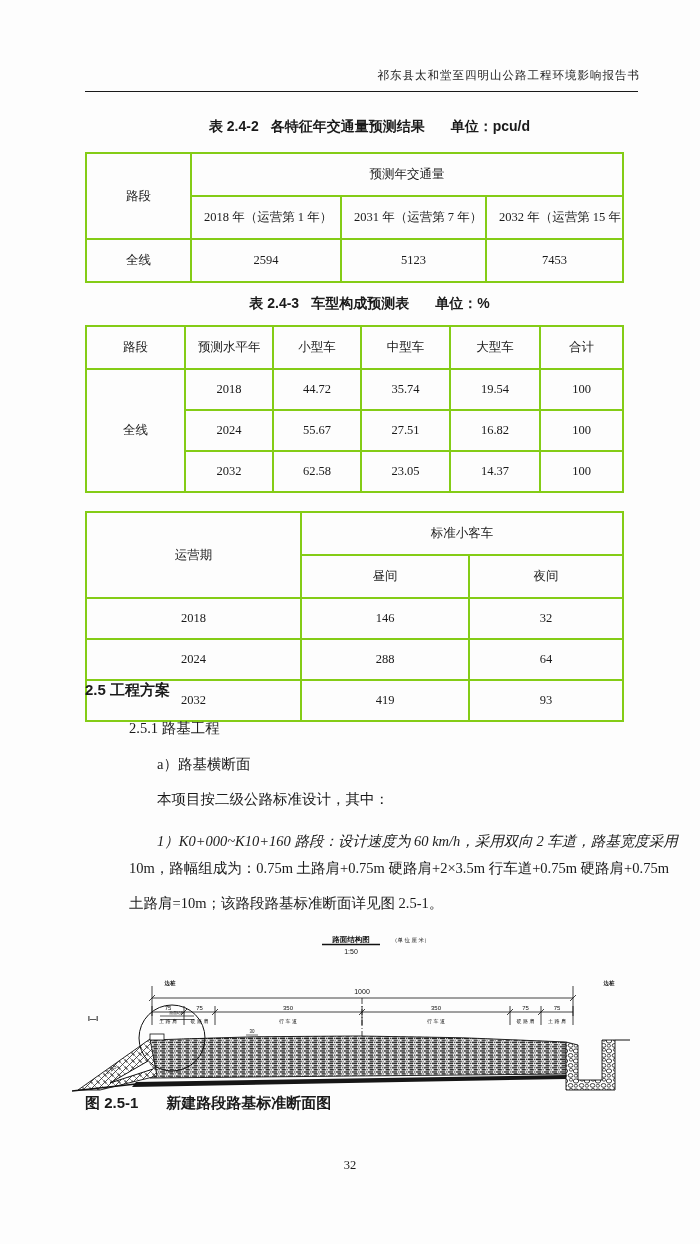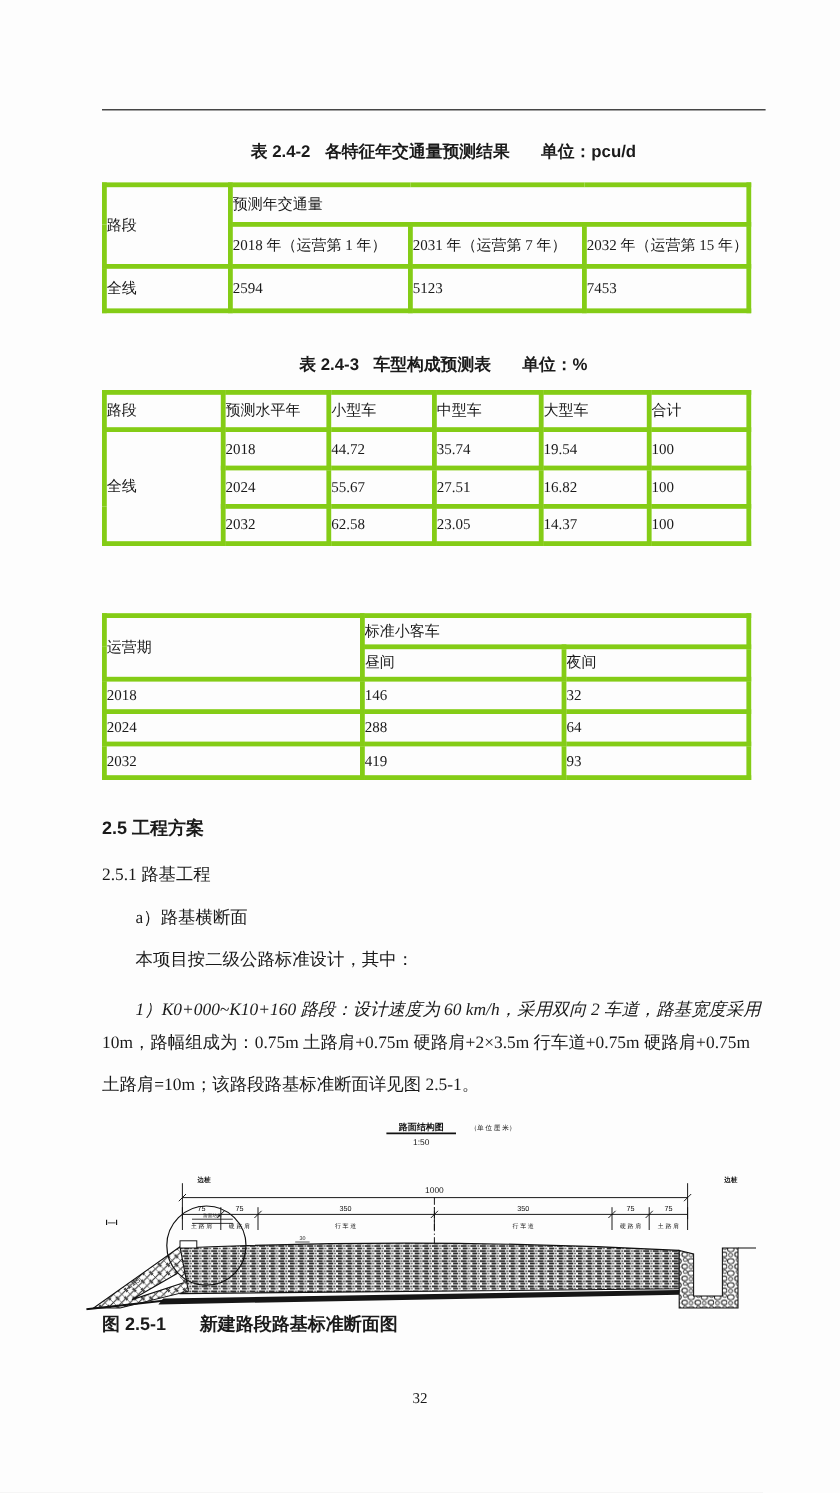"祁东县太和堂至四明山公路工程环境影响报告书" div.abs { html: none -> <div>祁东县太和堂至四明山公路工程环境影响报告书</div> }
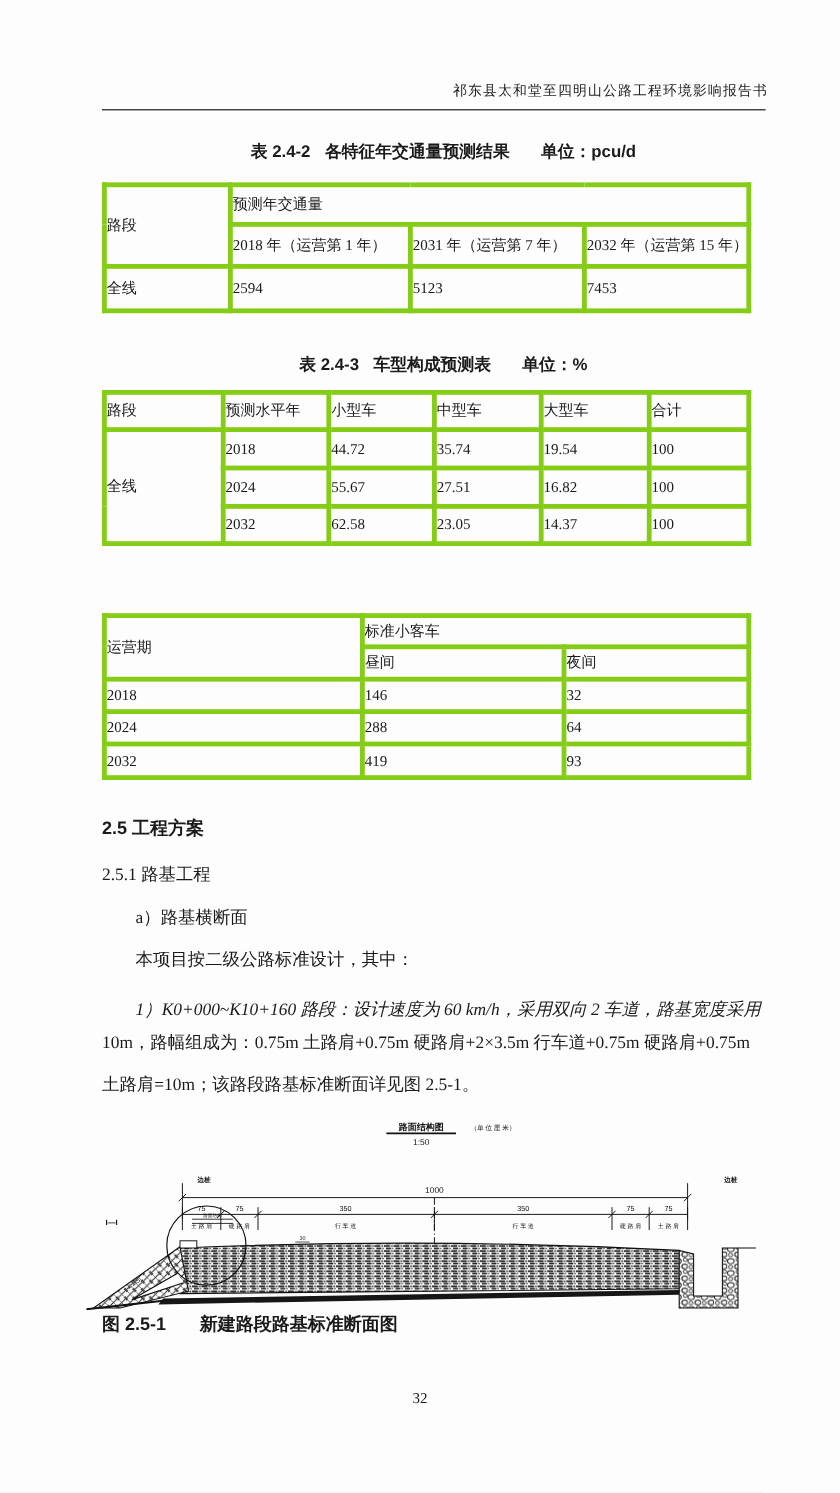"预测年交通量" td { border: 4px solid #84cc16 -> 2px solid #84cc16; padding: 0 -> 12px; text-align: left -> center }
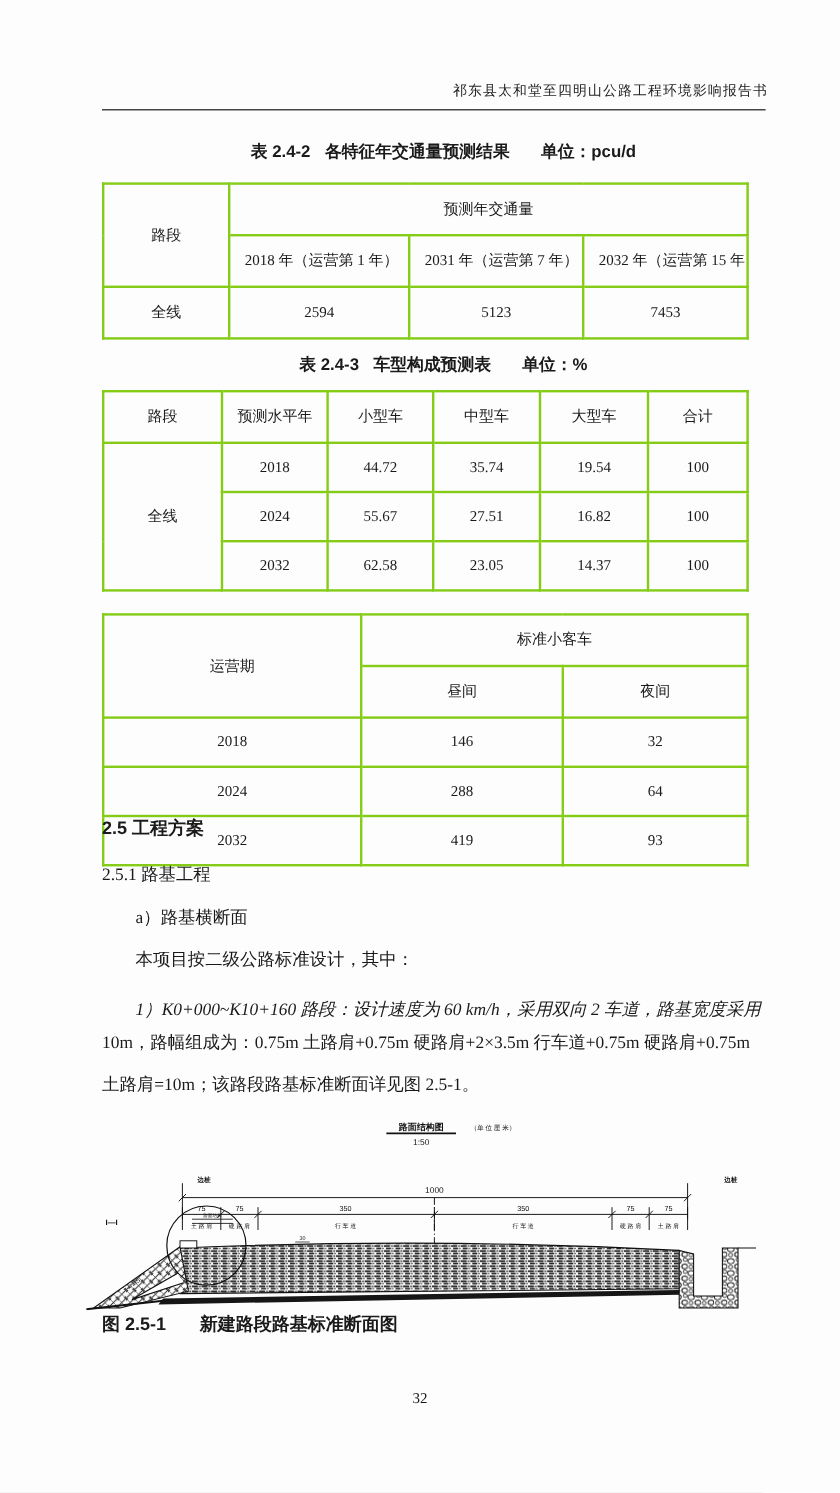"2.5.1 路基工程" .body-line { margin-left: none -> 44px }
